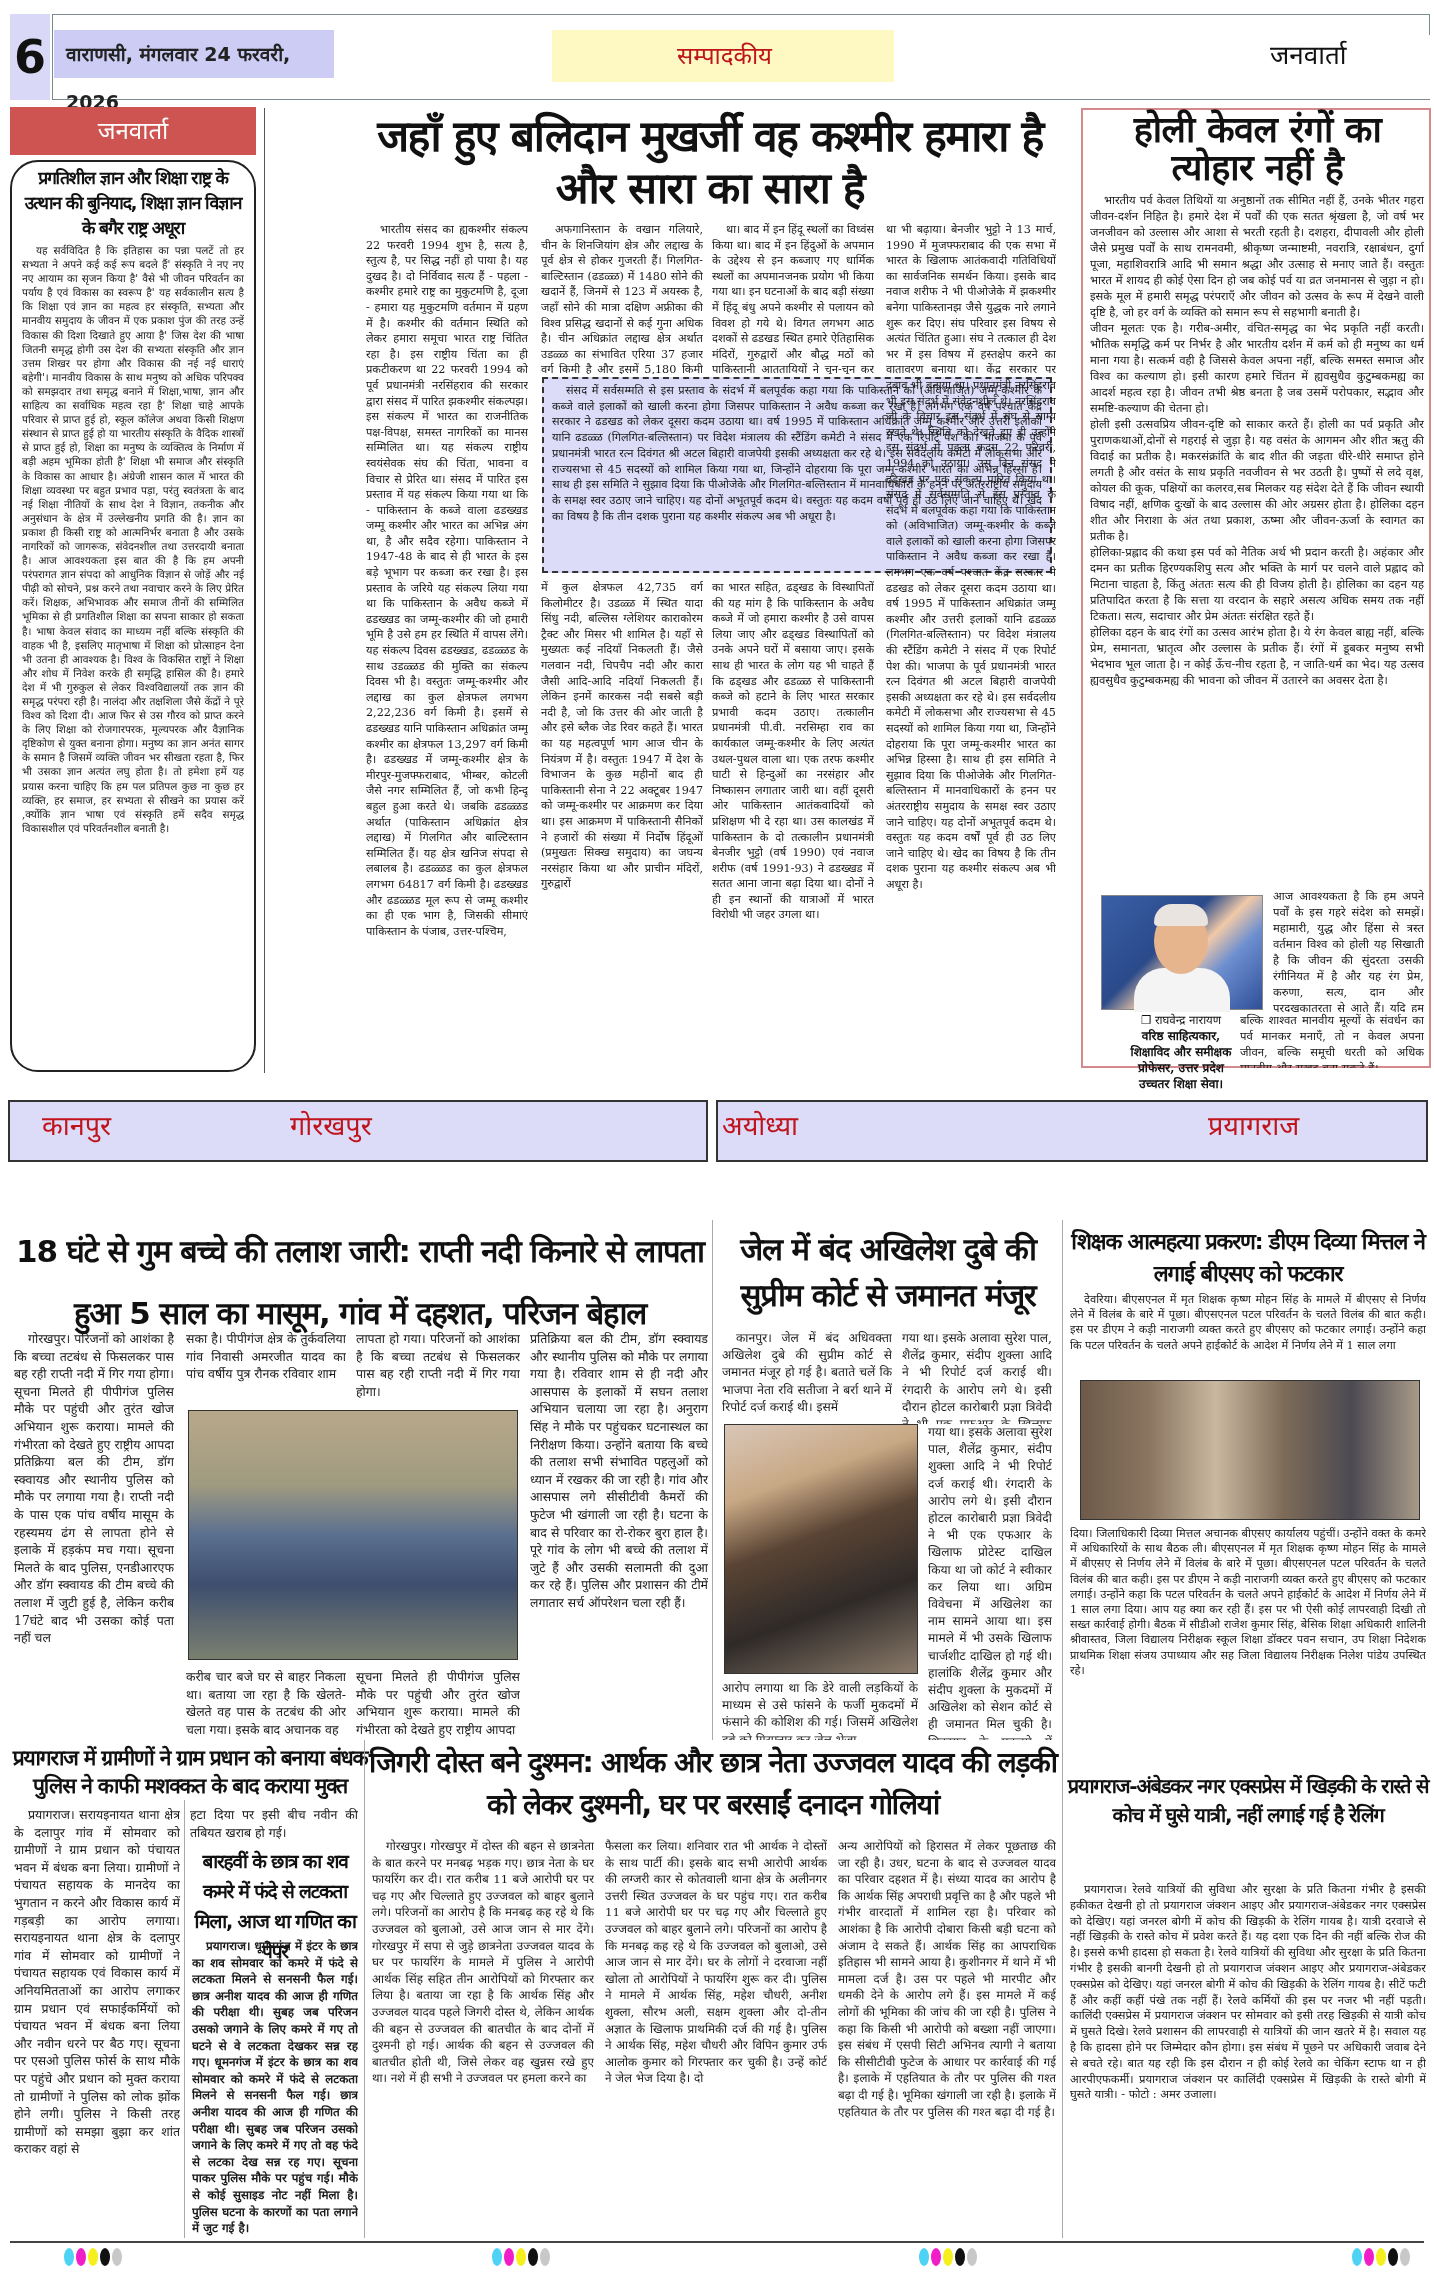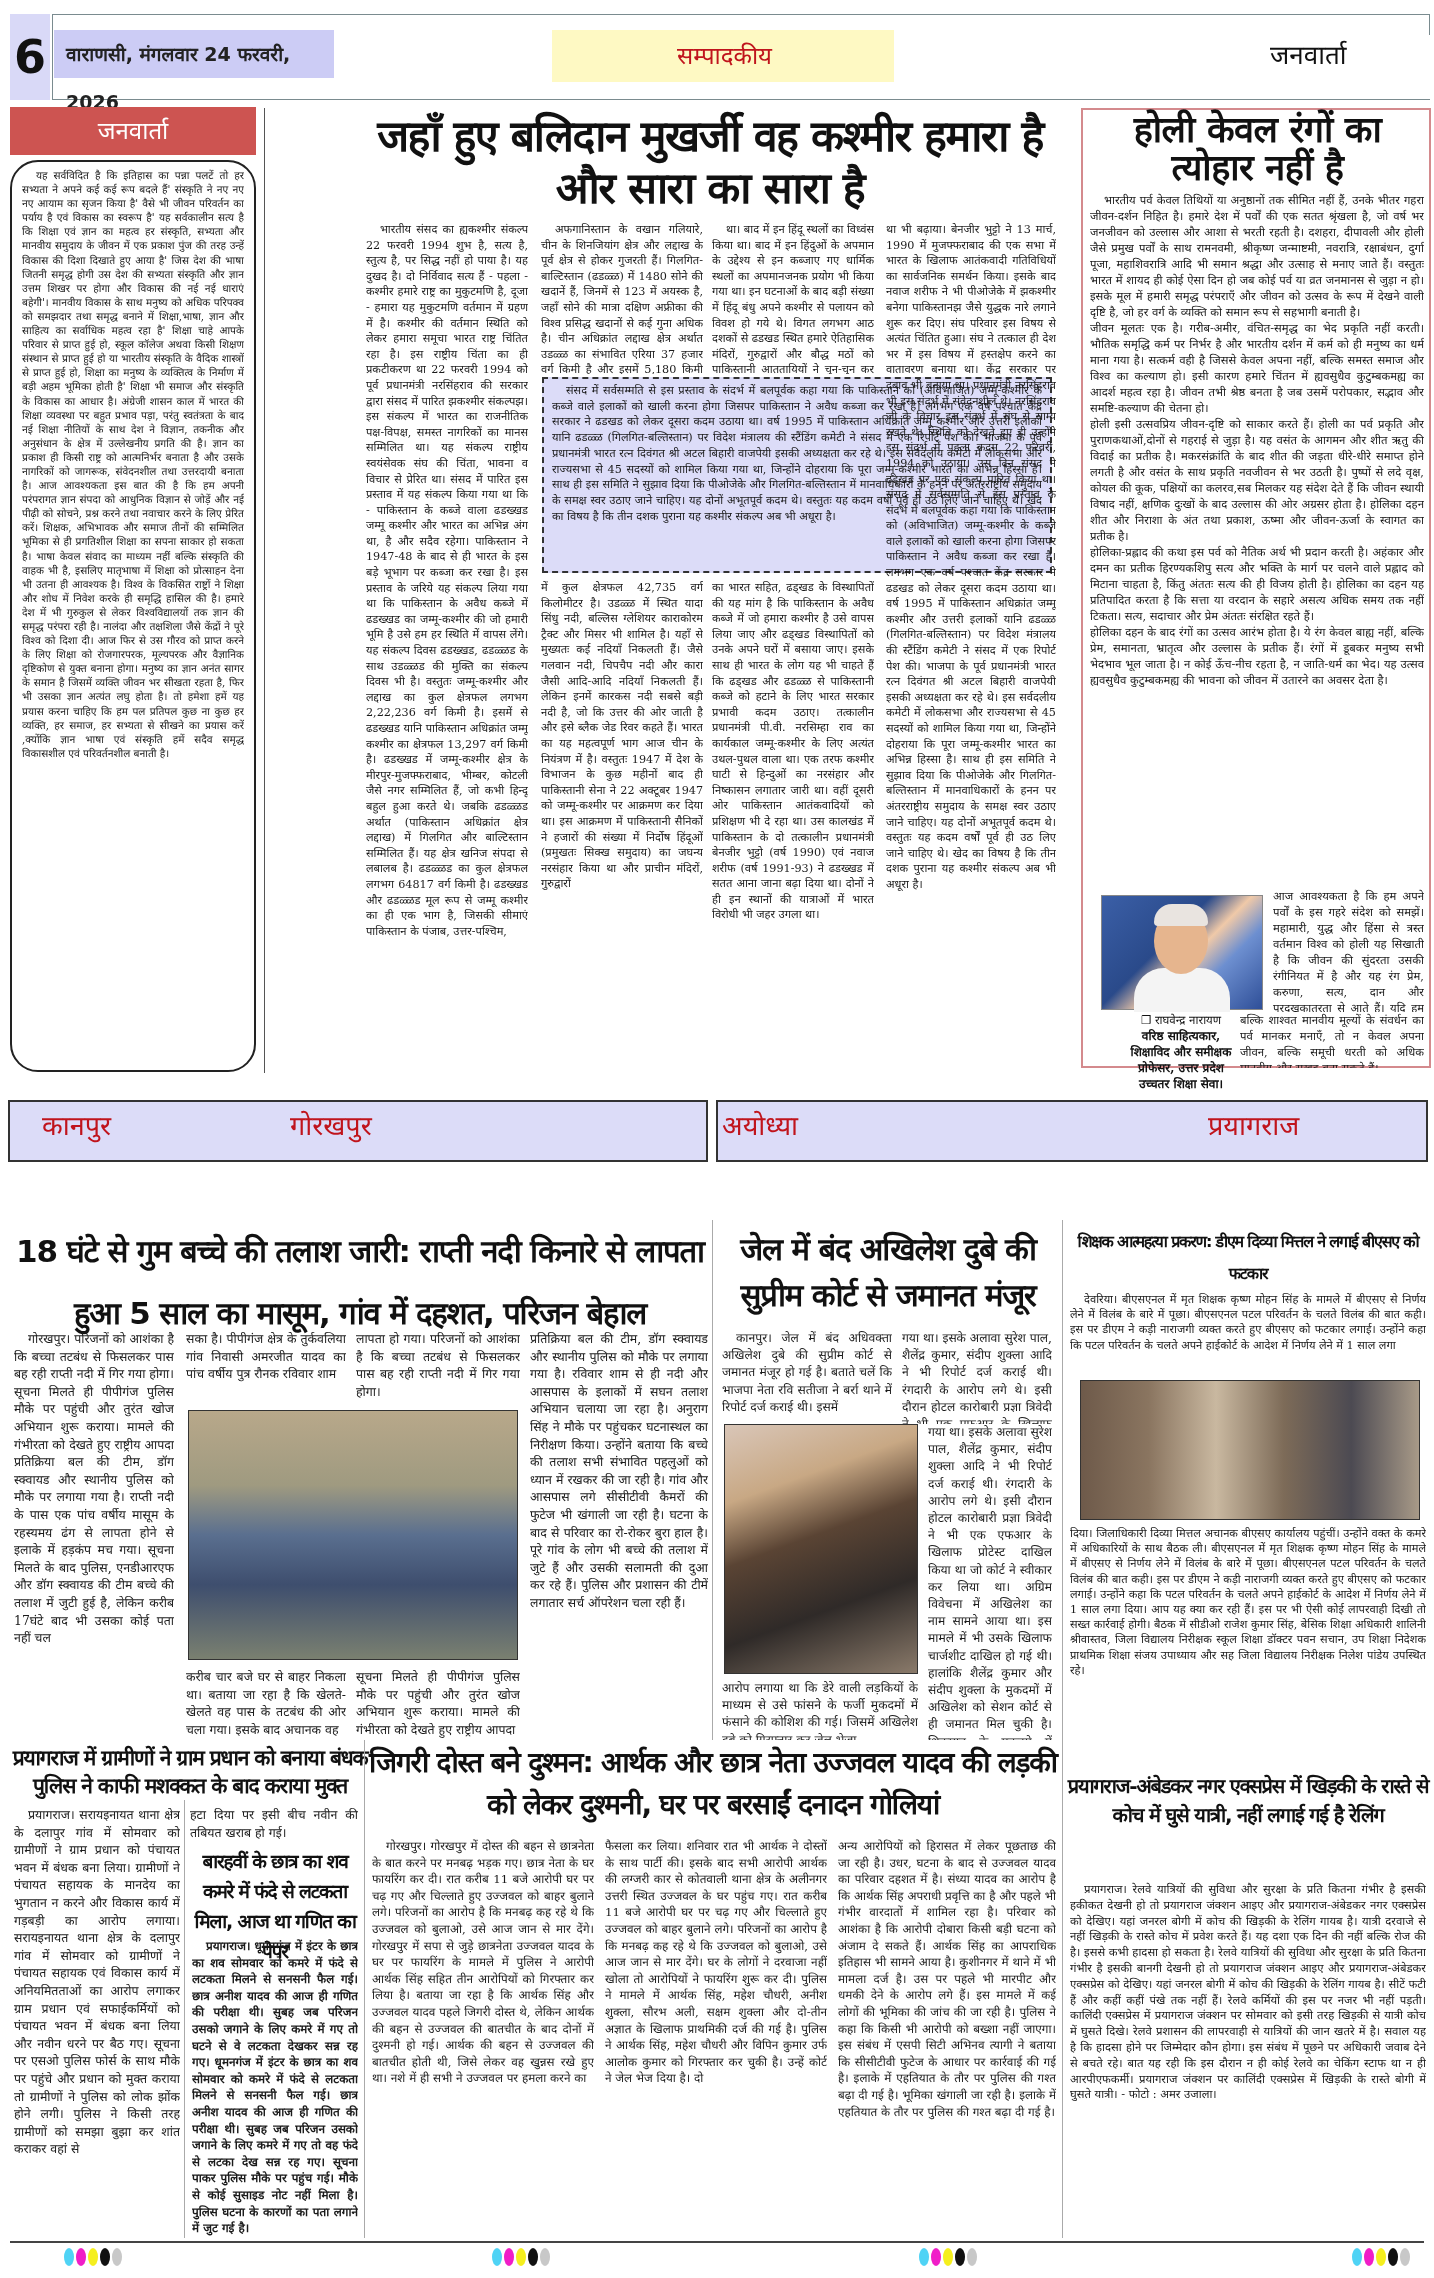"प्रगतिशील ज्ञान और शिक्षा राष्ट्र" div.hl { html: none -> <div>प्रगतिशील ज्ञान और शिक्षा राष्ट्र के उत्थान की बुनियाद, शिक्षा ज्ञान विज्ञान के बगैर राष्ट्र अधूरा</div> }
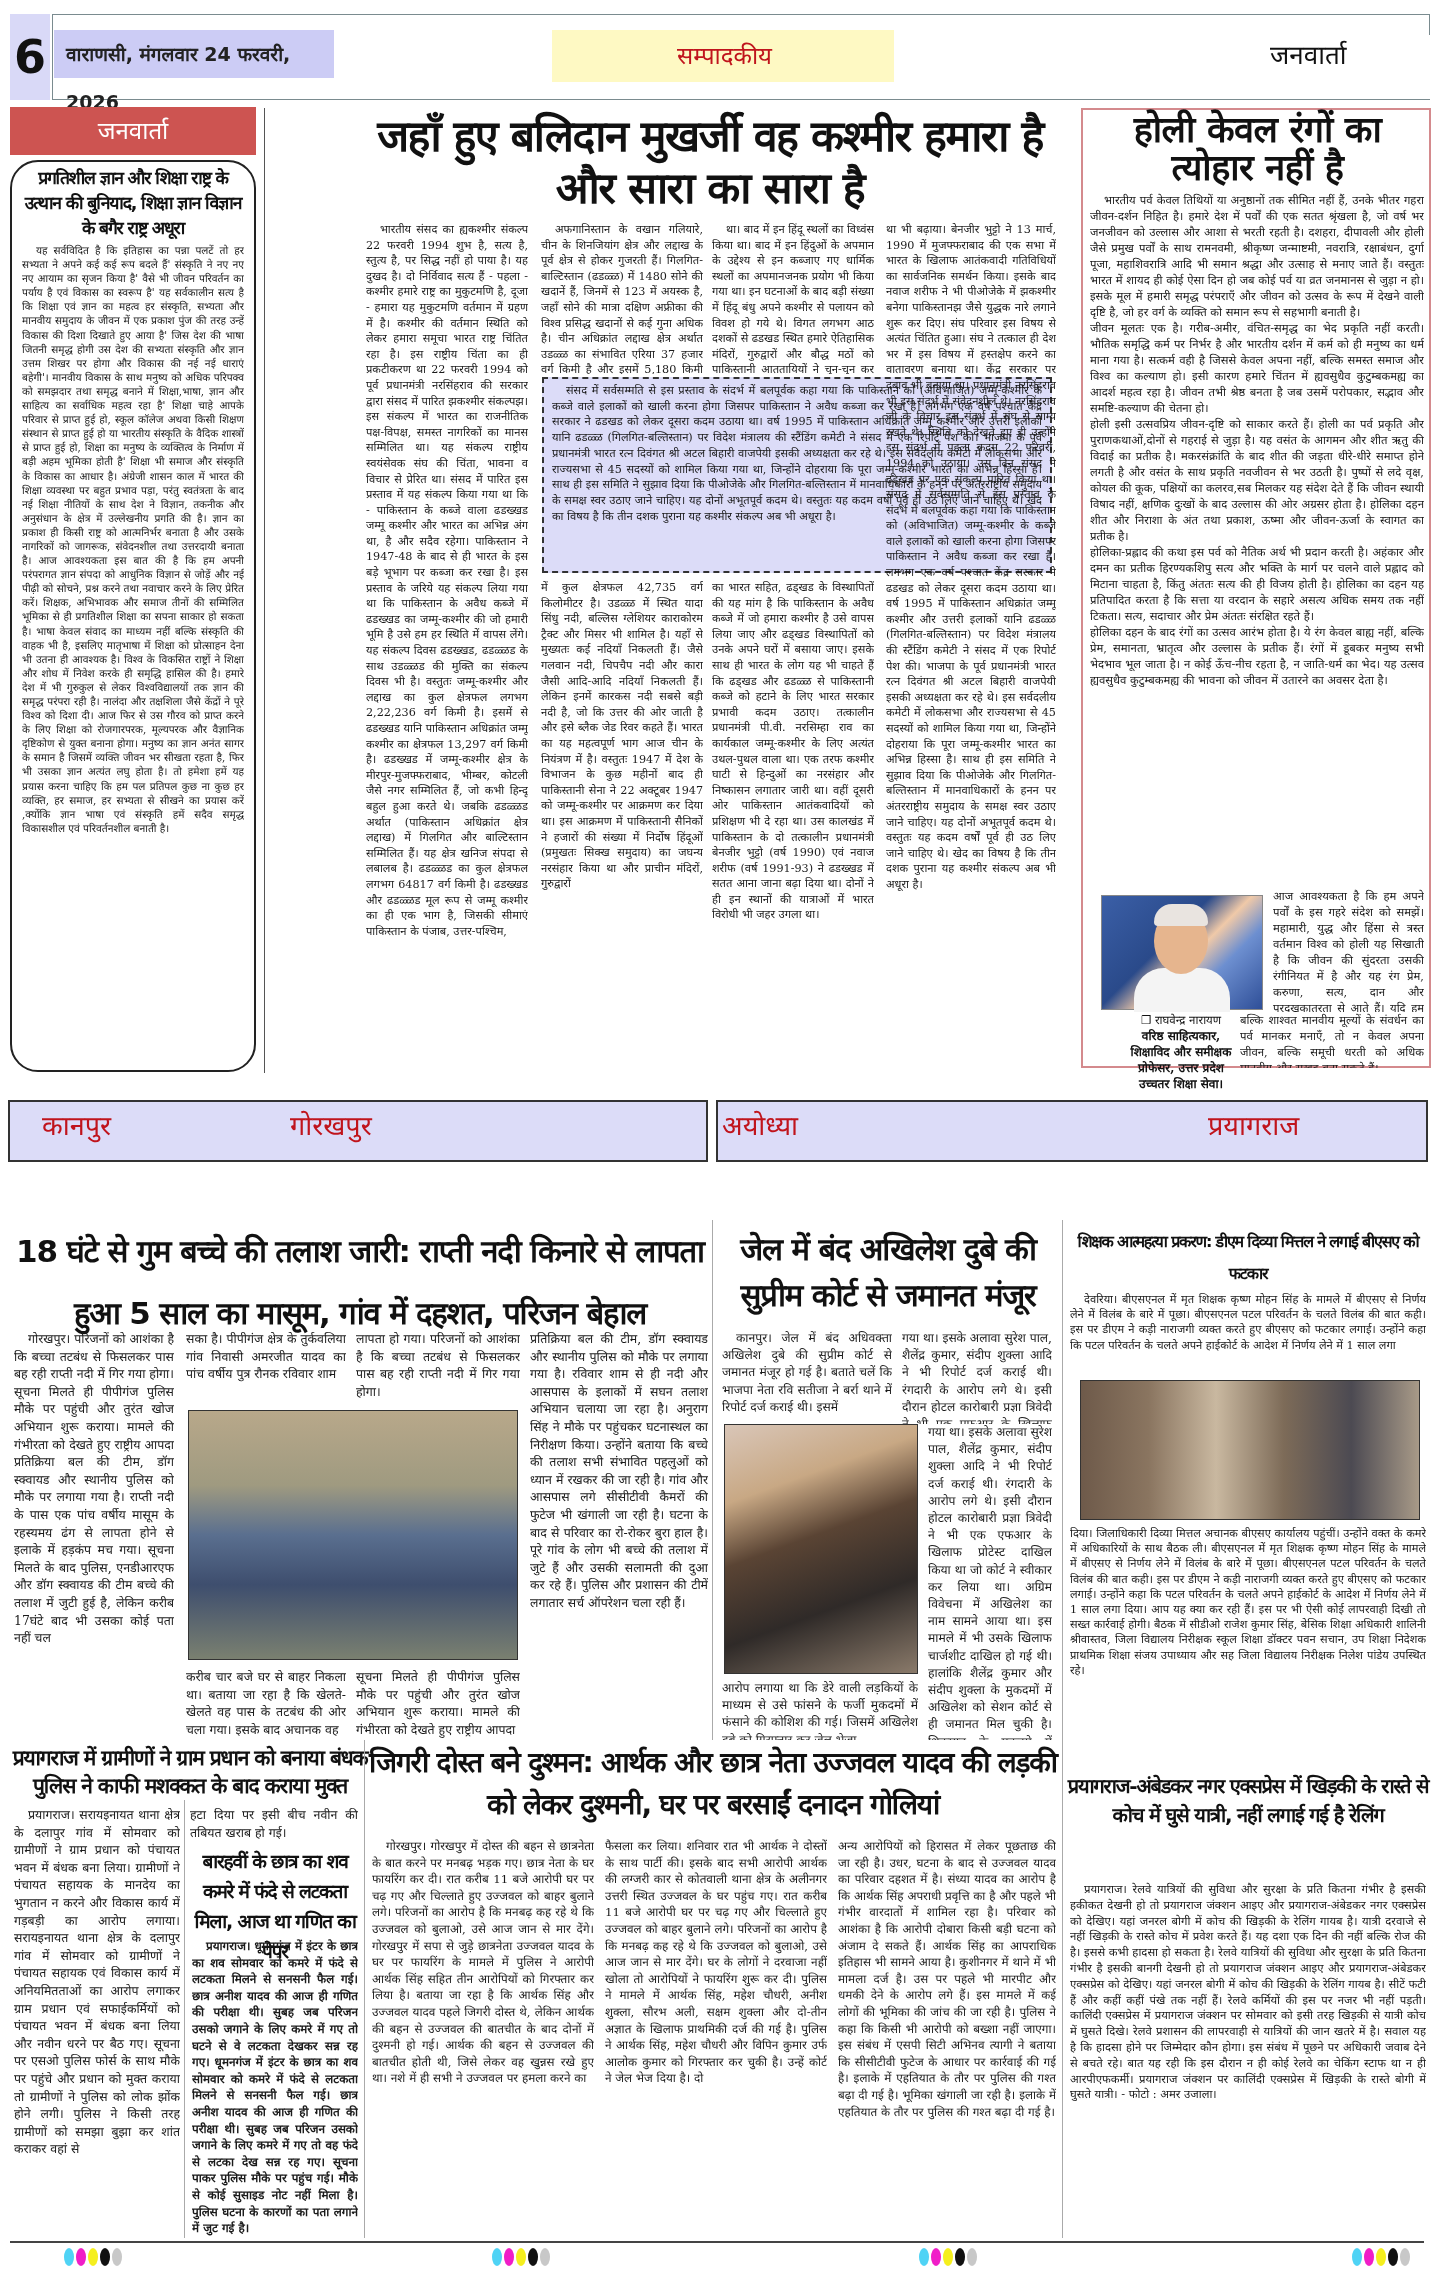"शिक्षक आत्महत्या प्रकरण: डीएम दिव्या" div.abs { font-size: 16px -> 22px }
